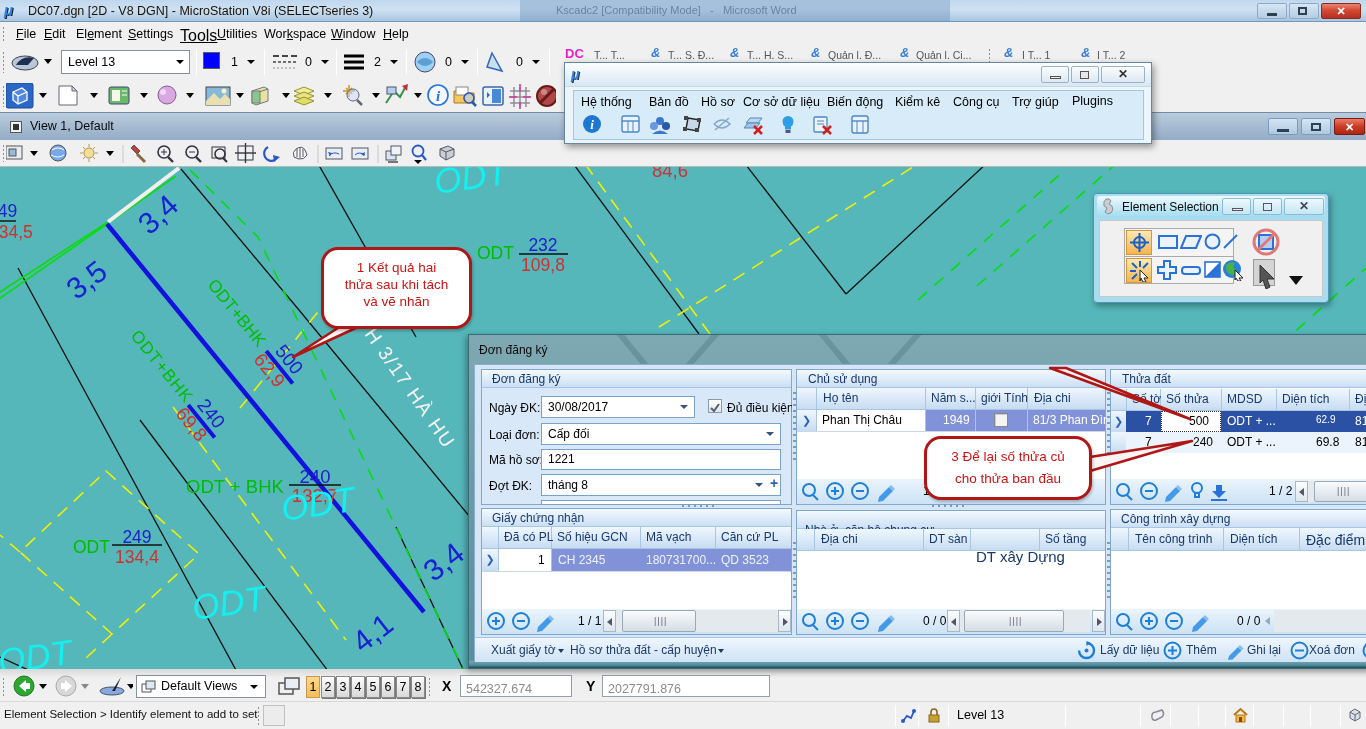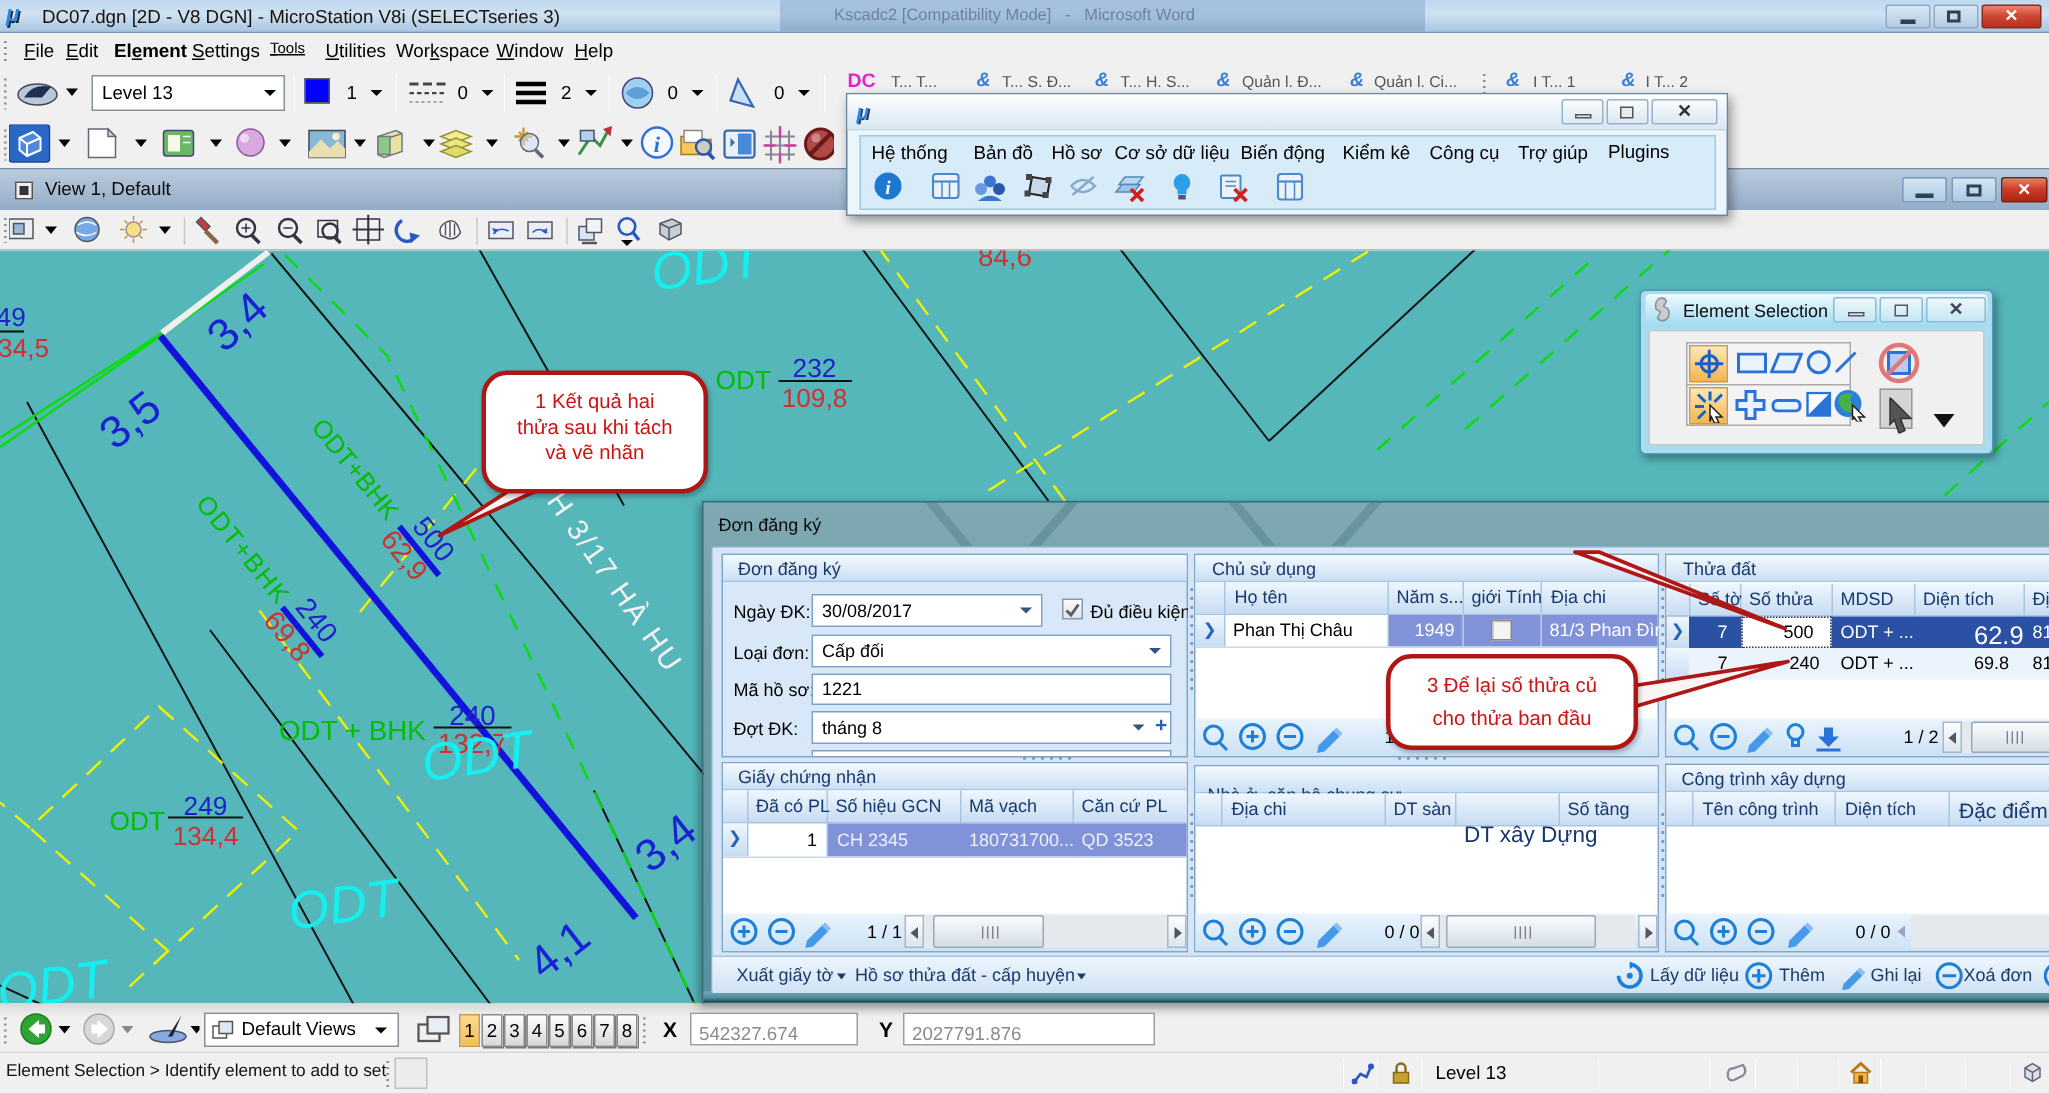"Element" div.txt { font-weight: bold -> none }
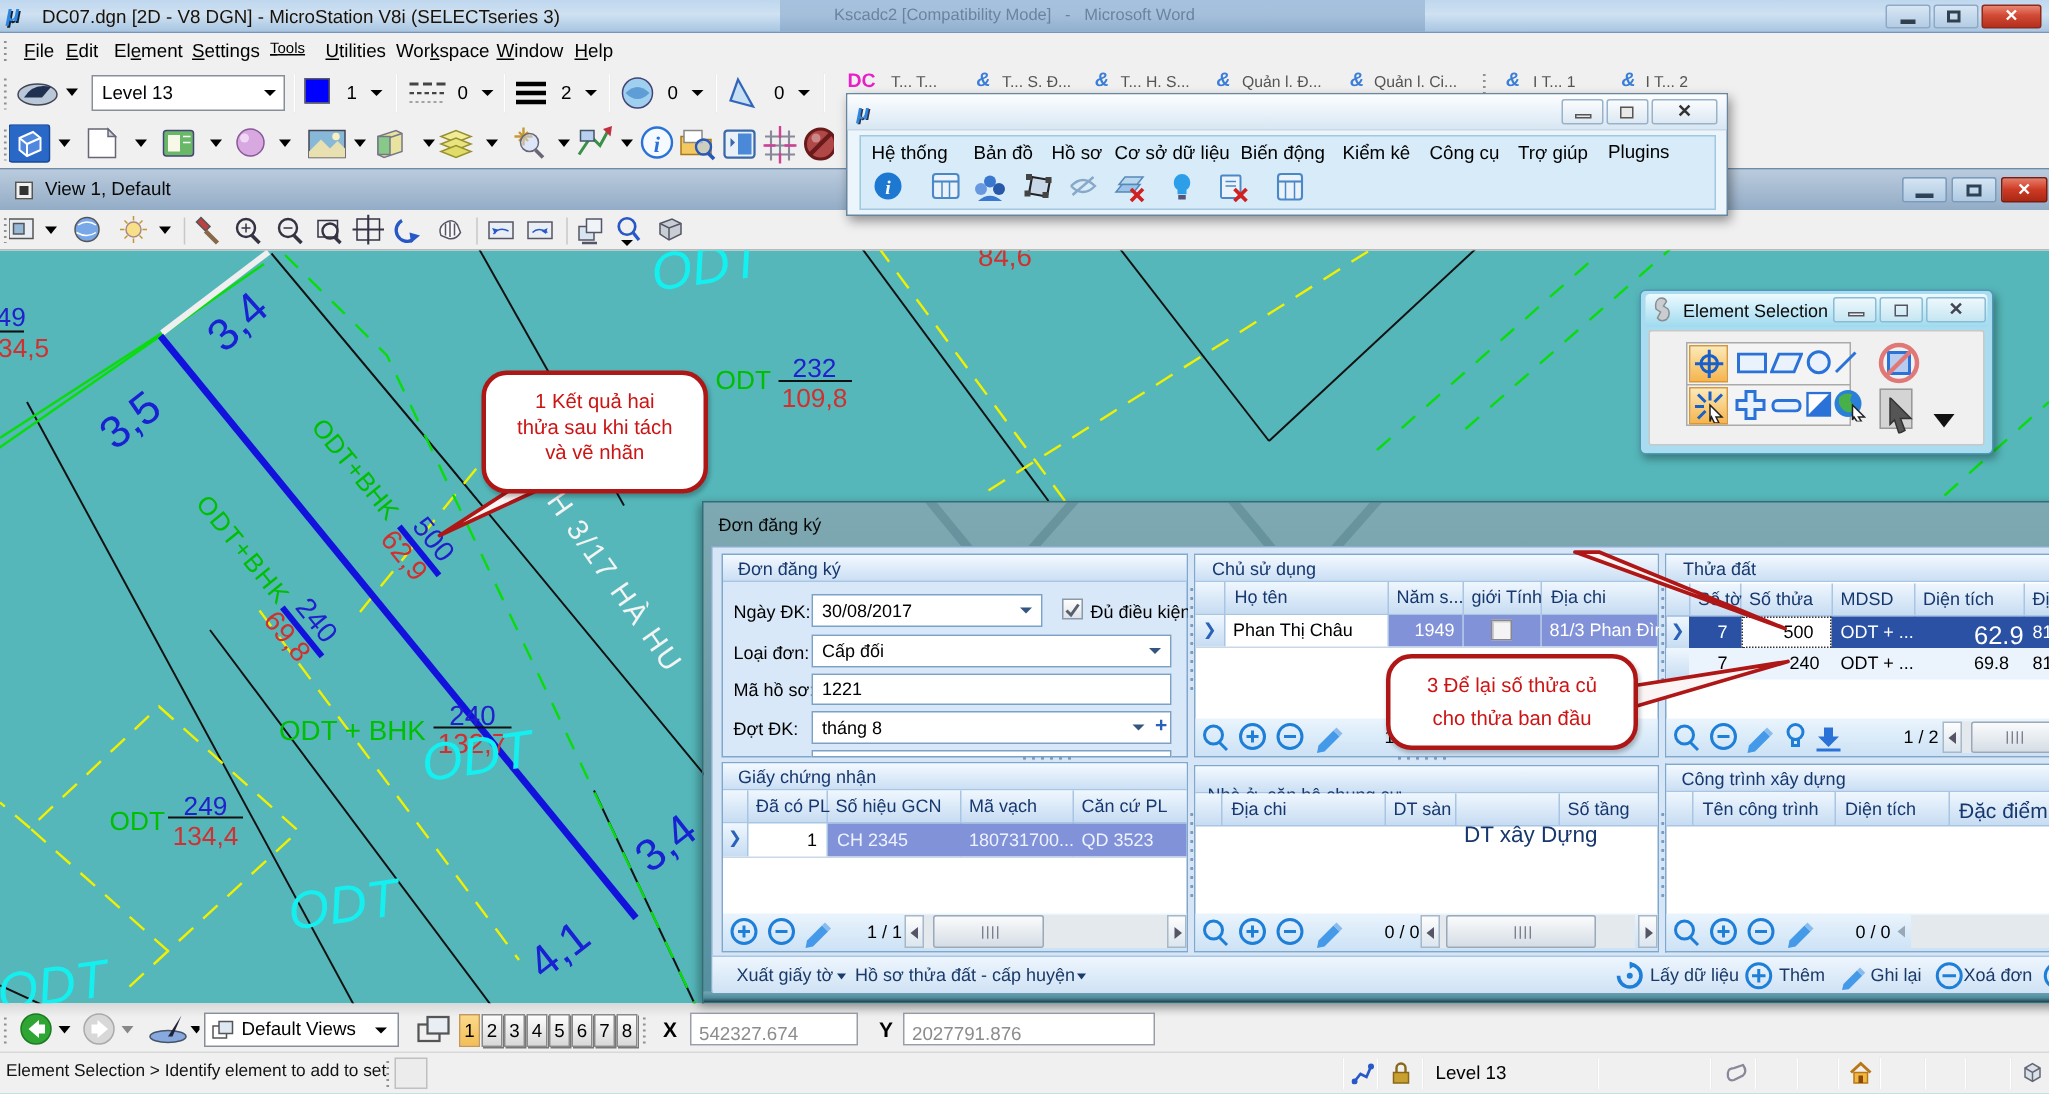"Tools" div.txt { font-size: 10px -> 16px }
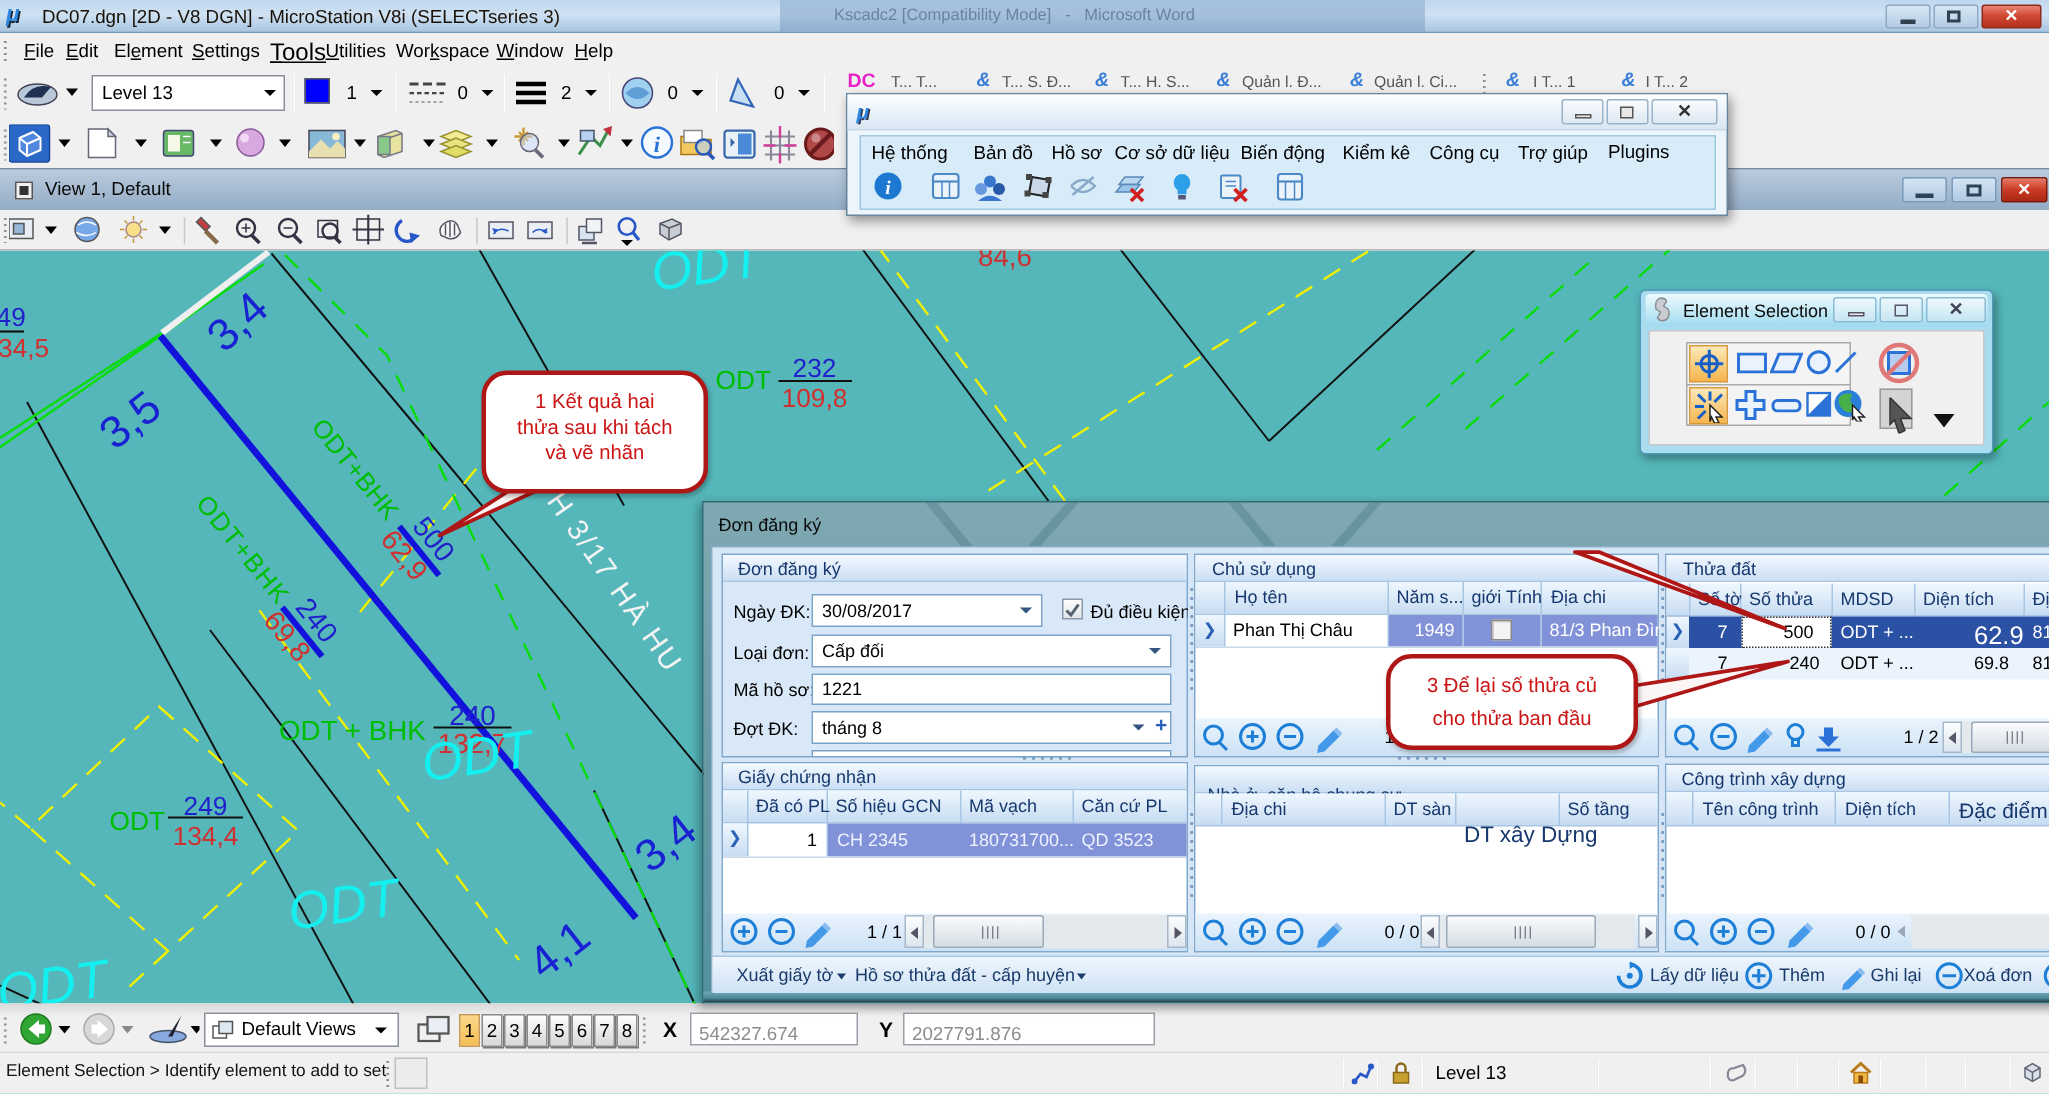"62.9" div.txt { font-size: 17px -> 10px }
